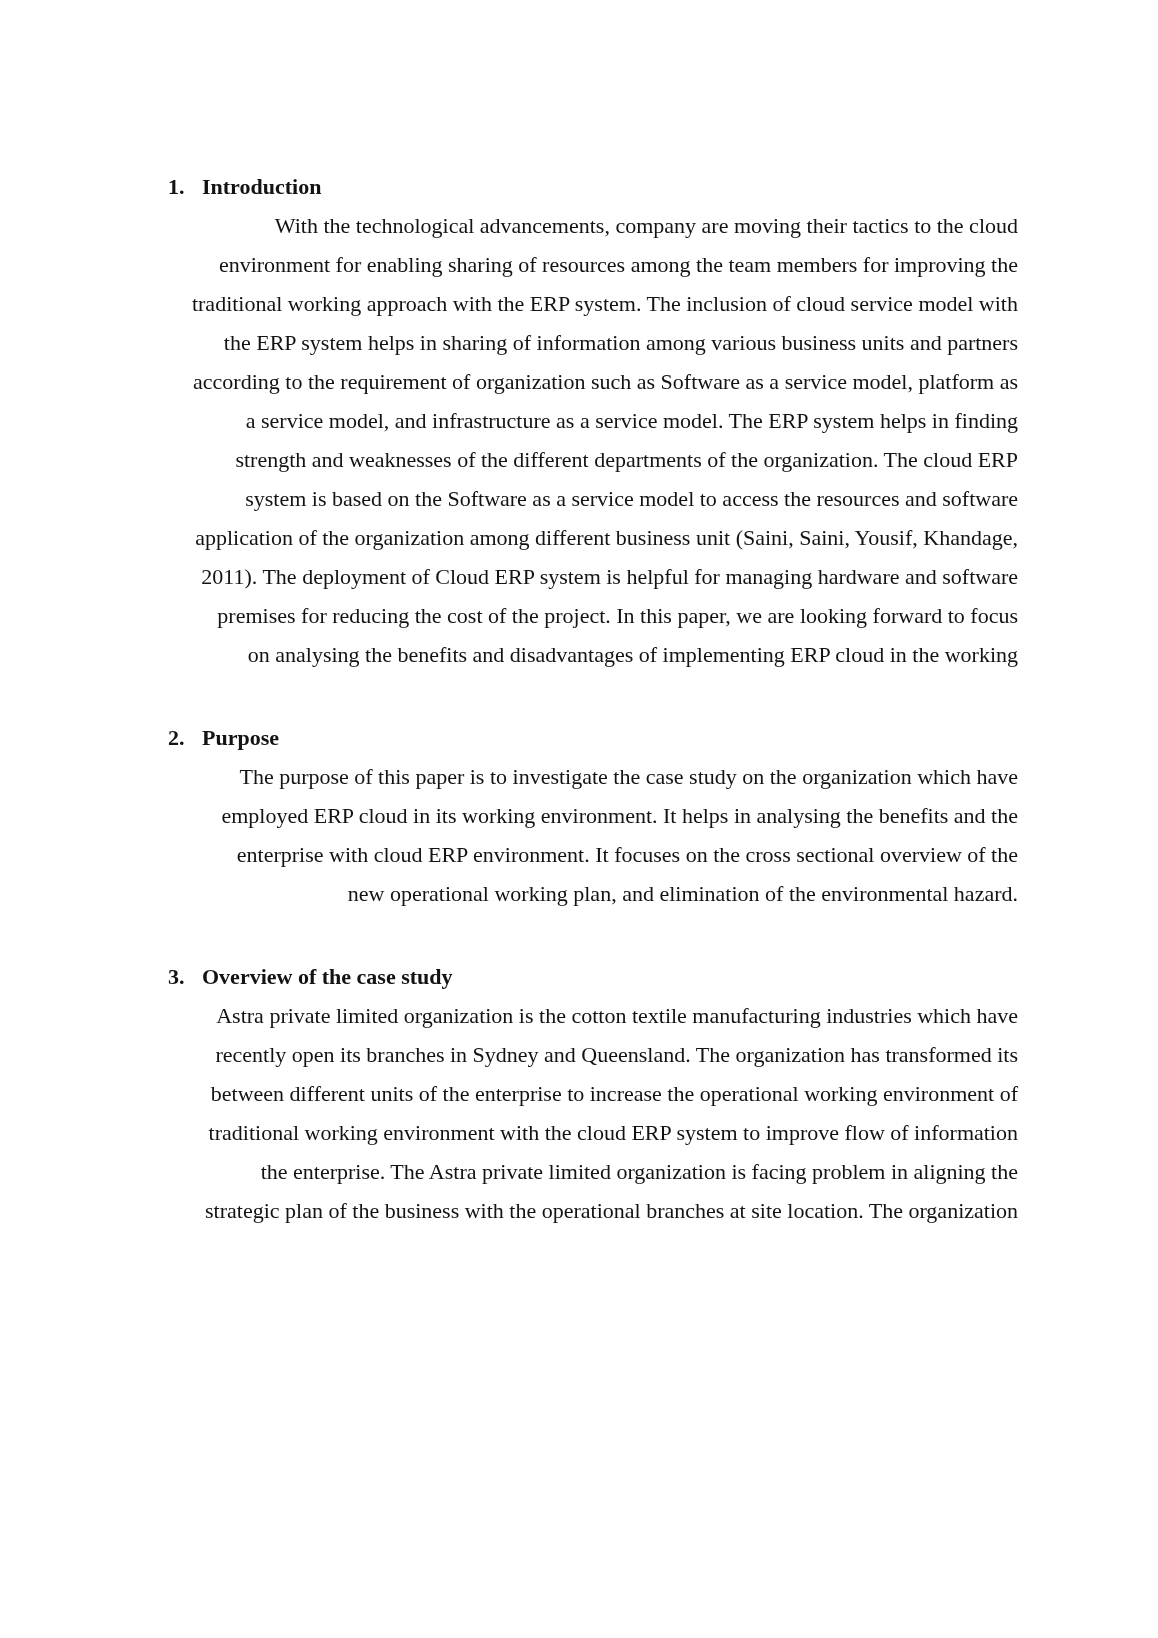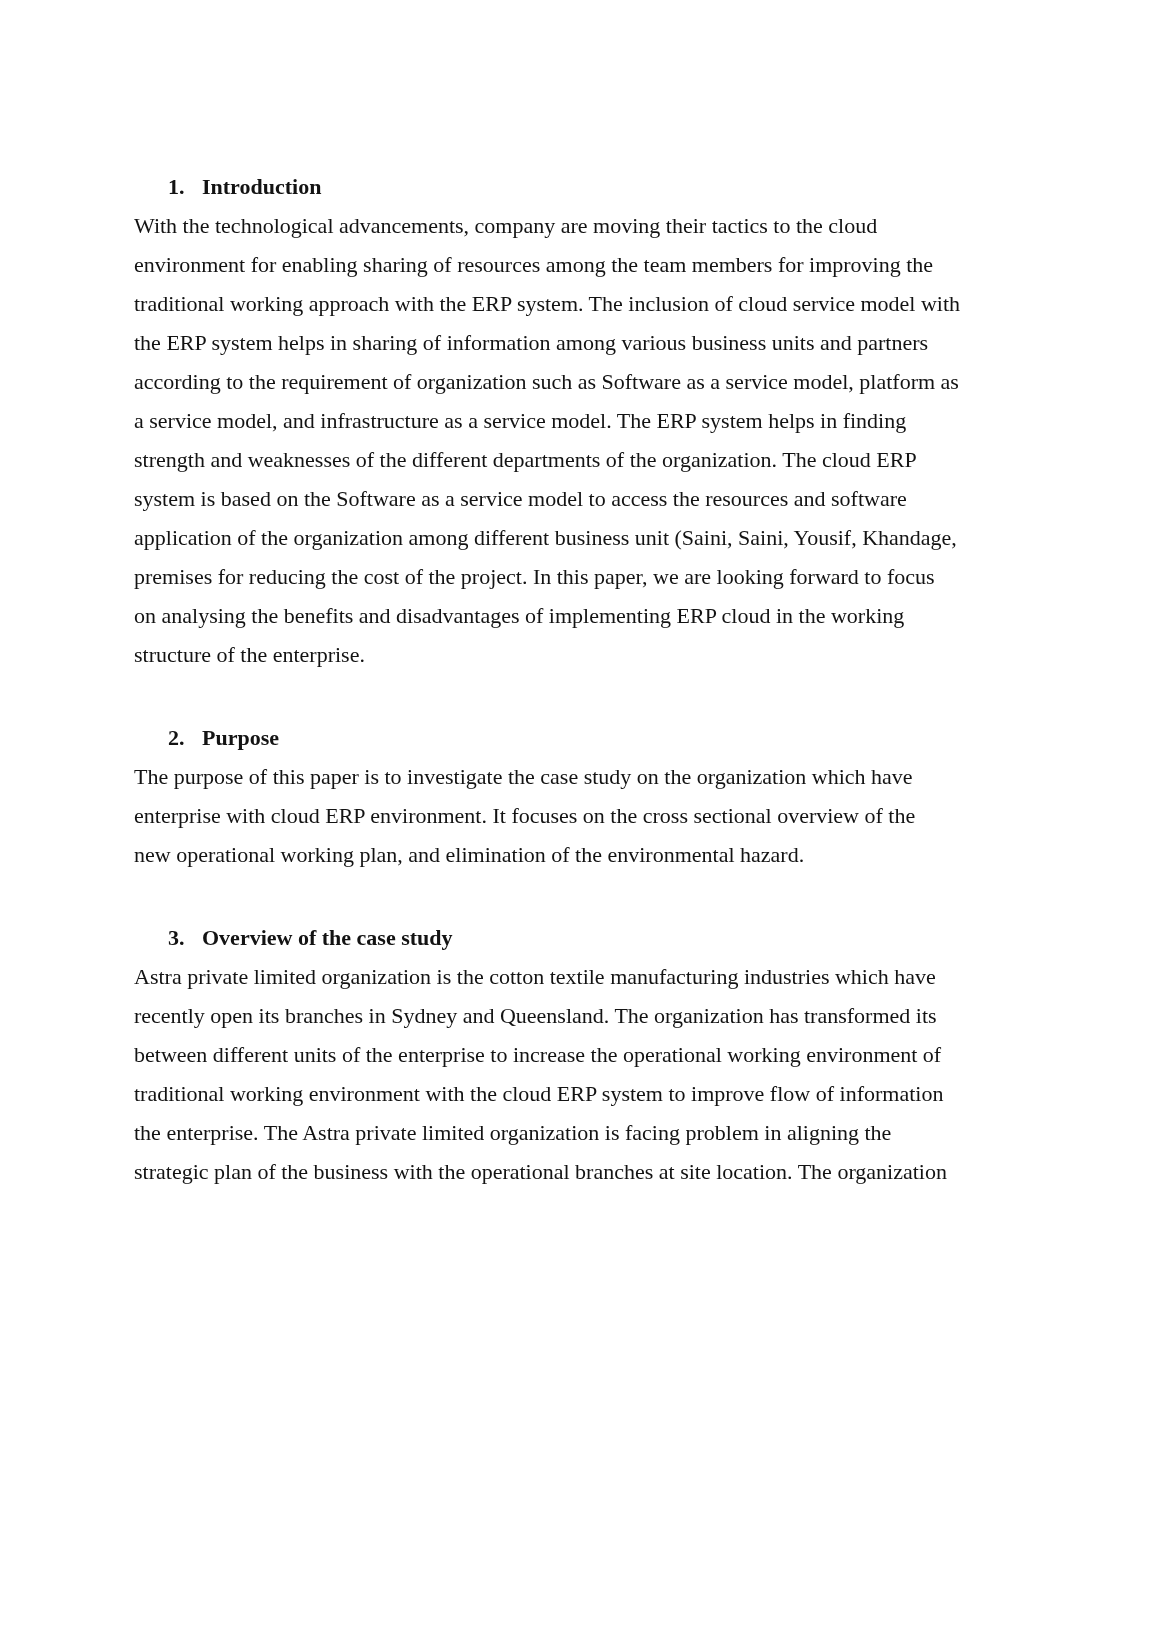"With the technological advancements," .paragraph { text-align: none -> right }
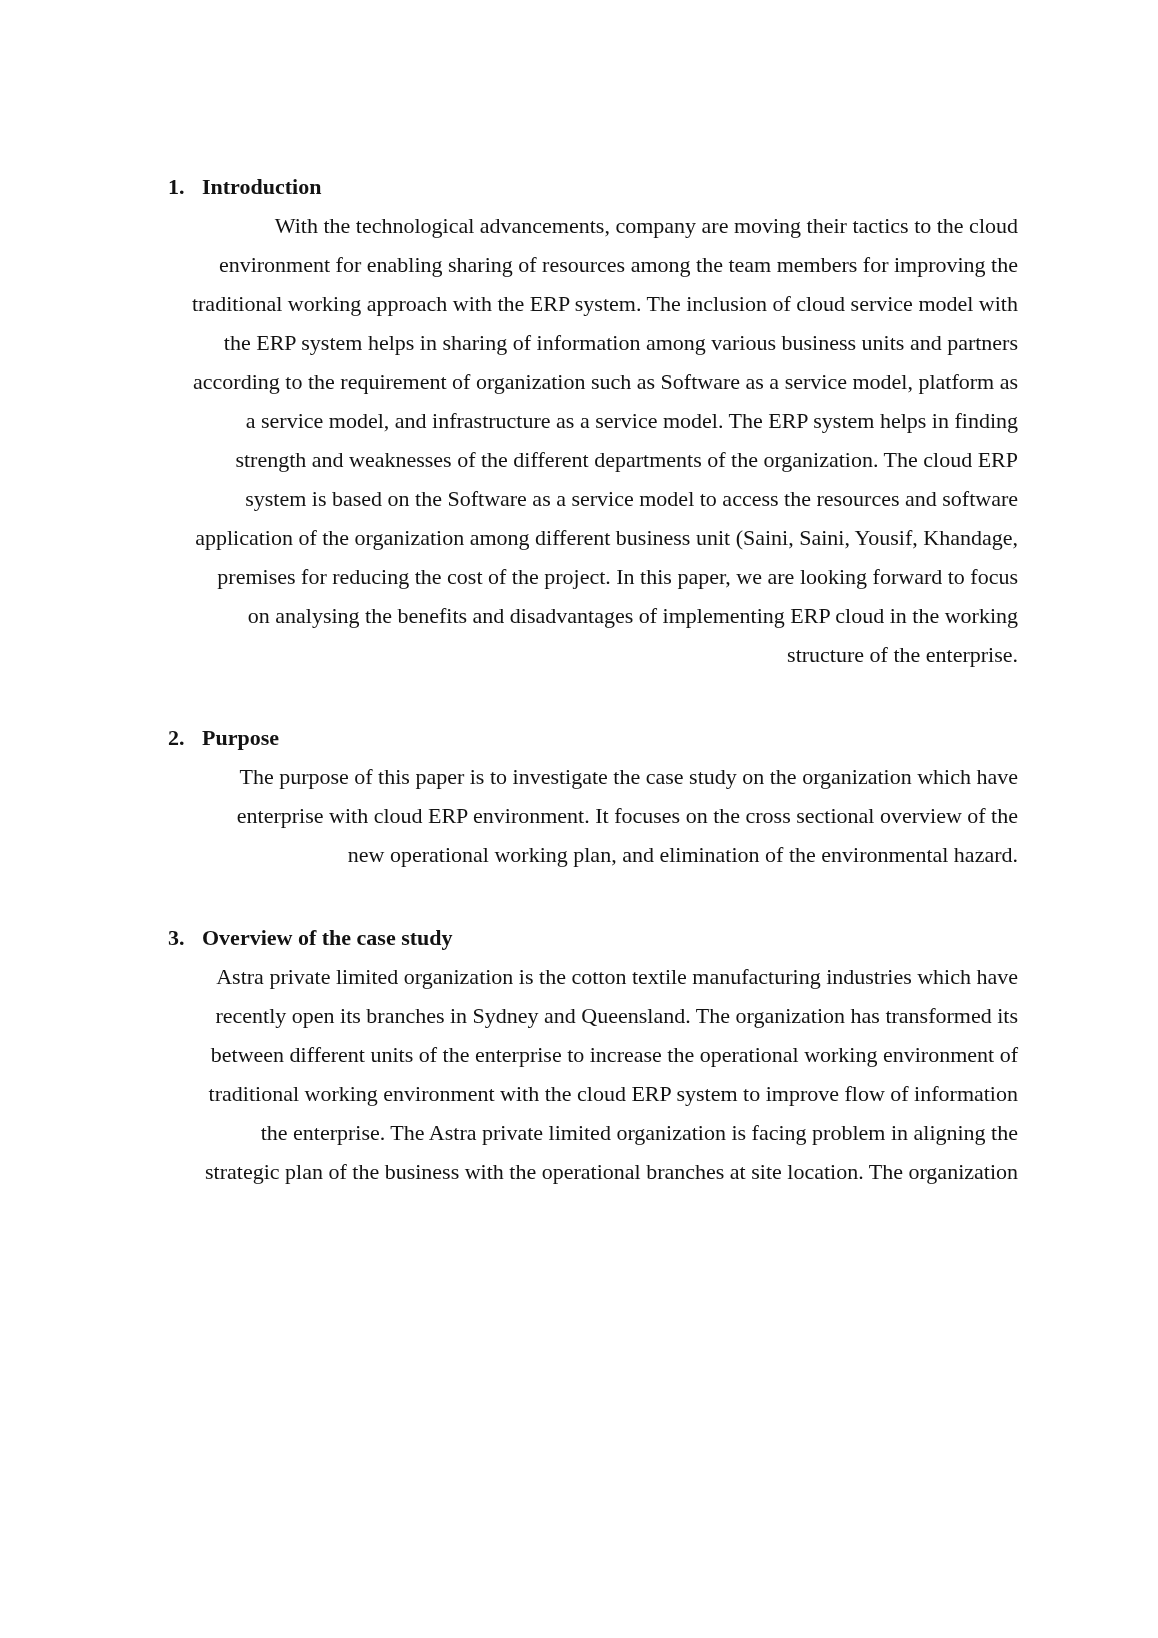"2011). The deployment of Cloud" div.text-line { html: none -> <div>2011). The deployment of Cloud ERP system is helpful for managing hardware and software</div> }
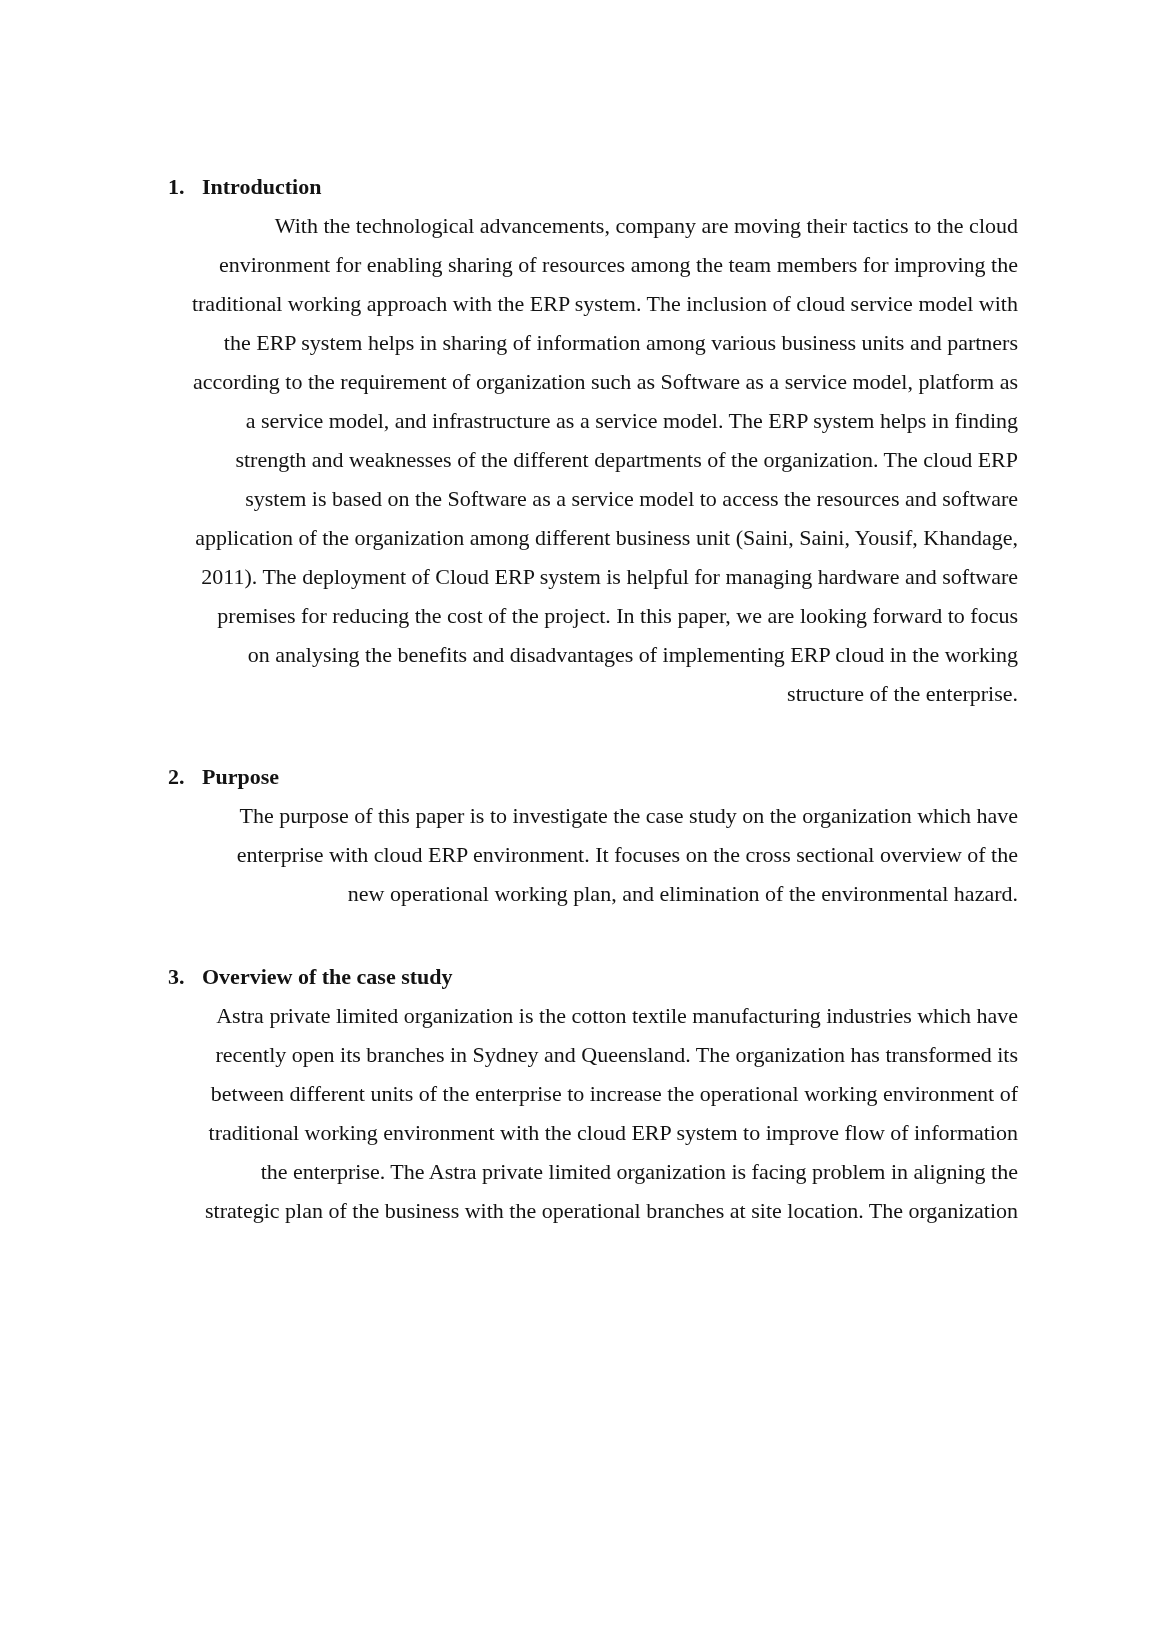"structure of the enterprise." div.text-line { html: <div>structure of the enterprise.</div> -> none }
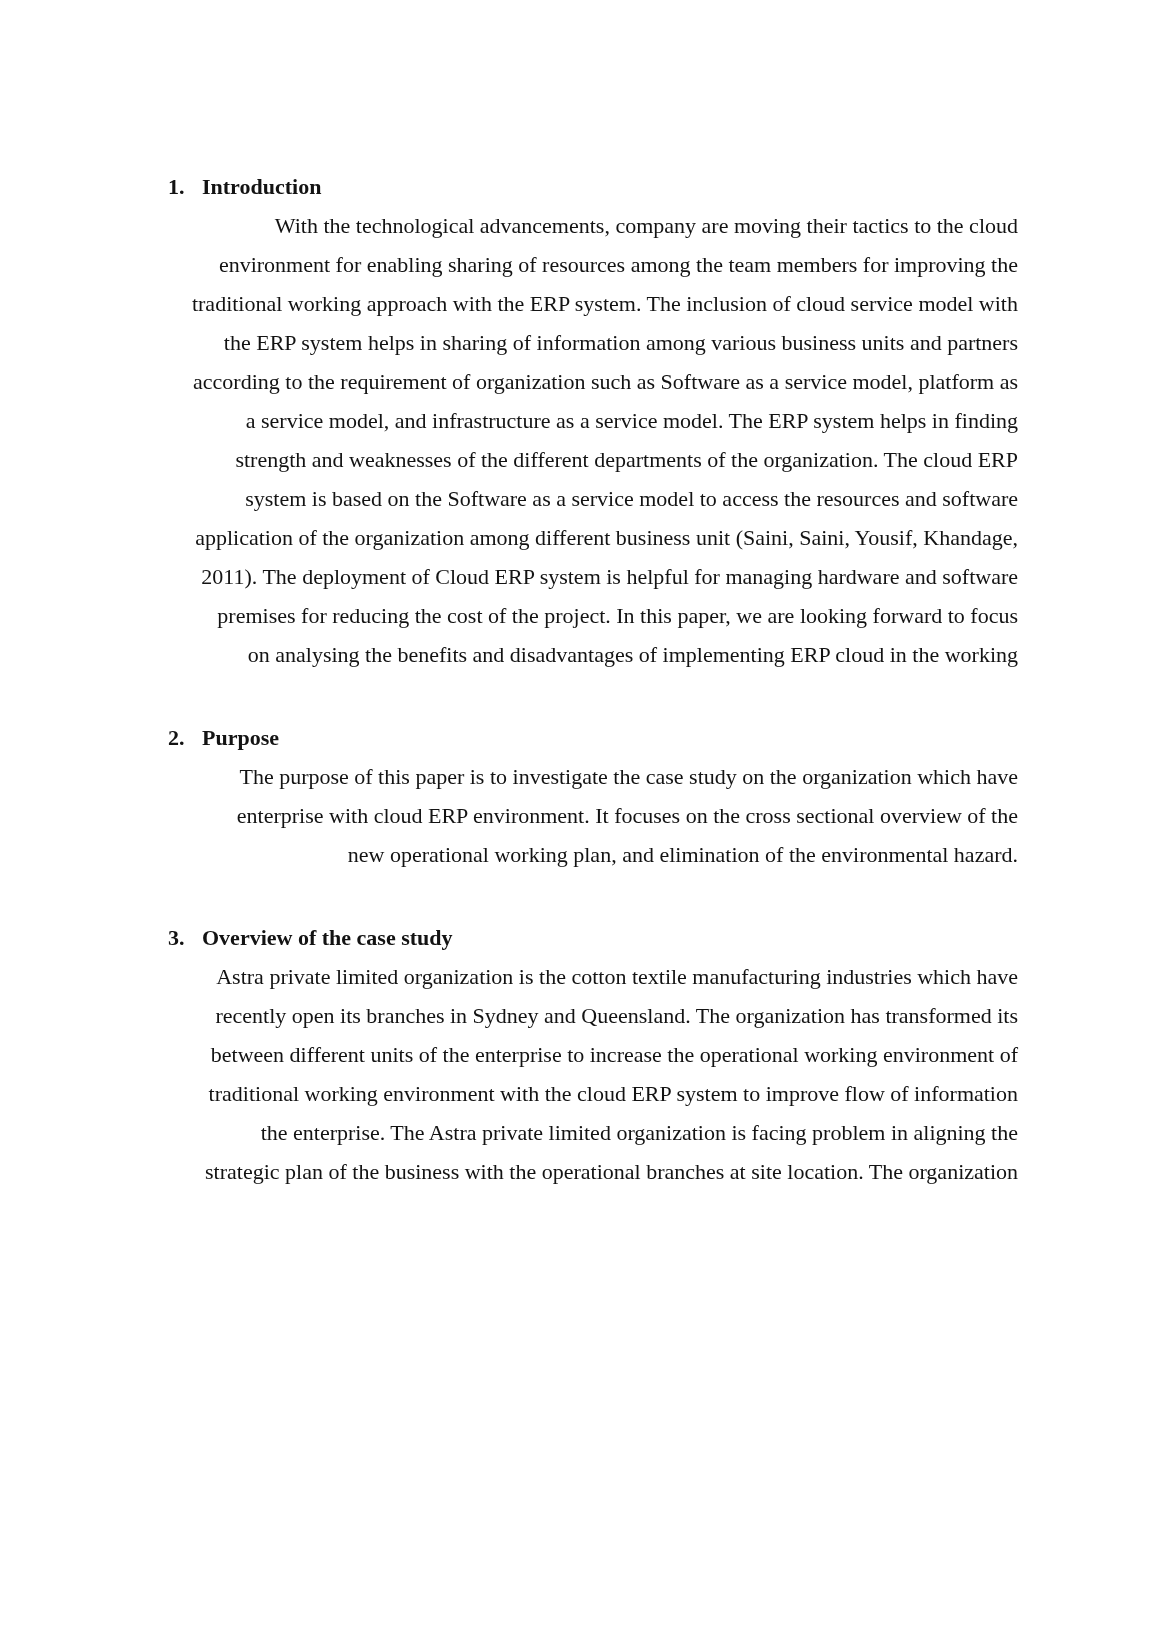"employed ERP cloud in its" div.text-line { html: none -> <div>employed ERP cloud in its working environment. It helps in analysing the benefits and the</div> }
